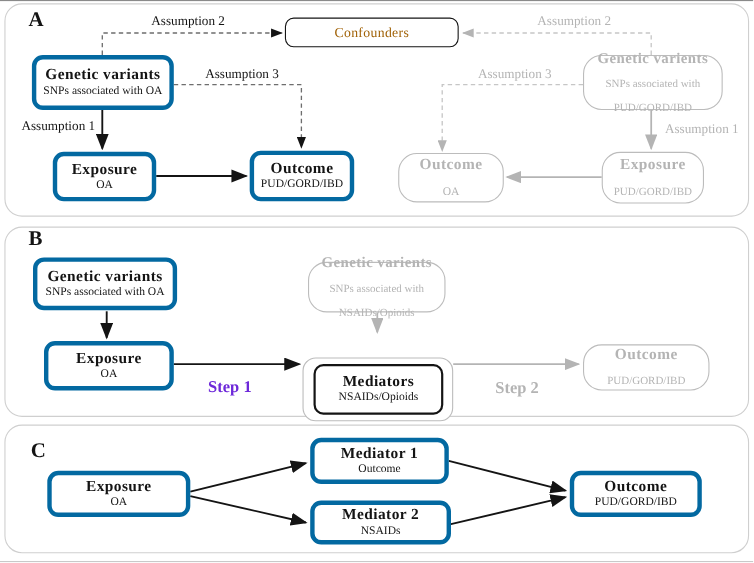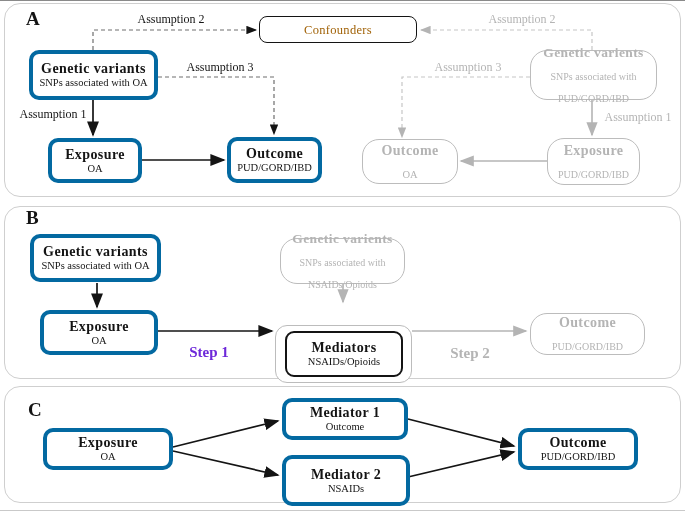"Mediator 2" div.box { height: 51px -> 40px }
